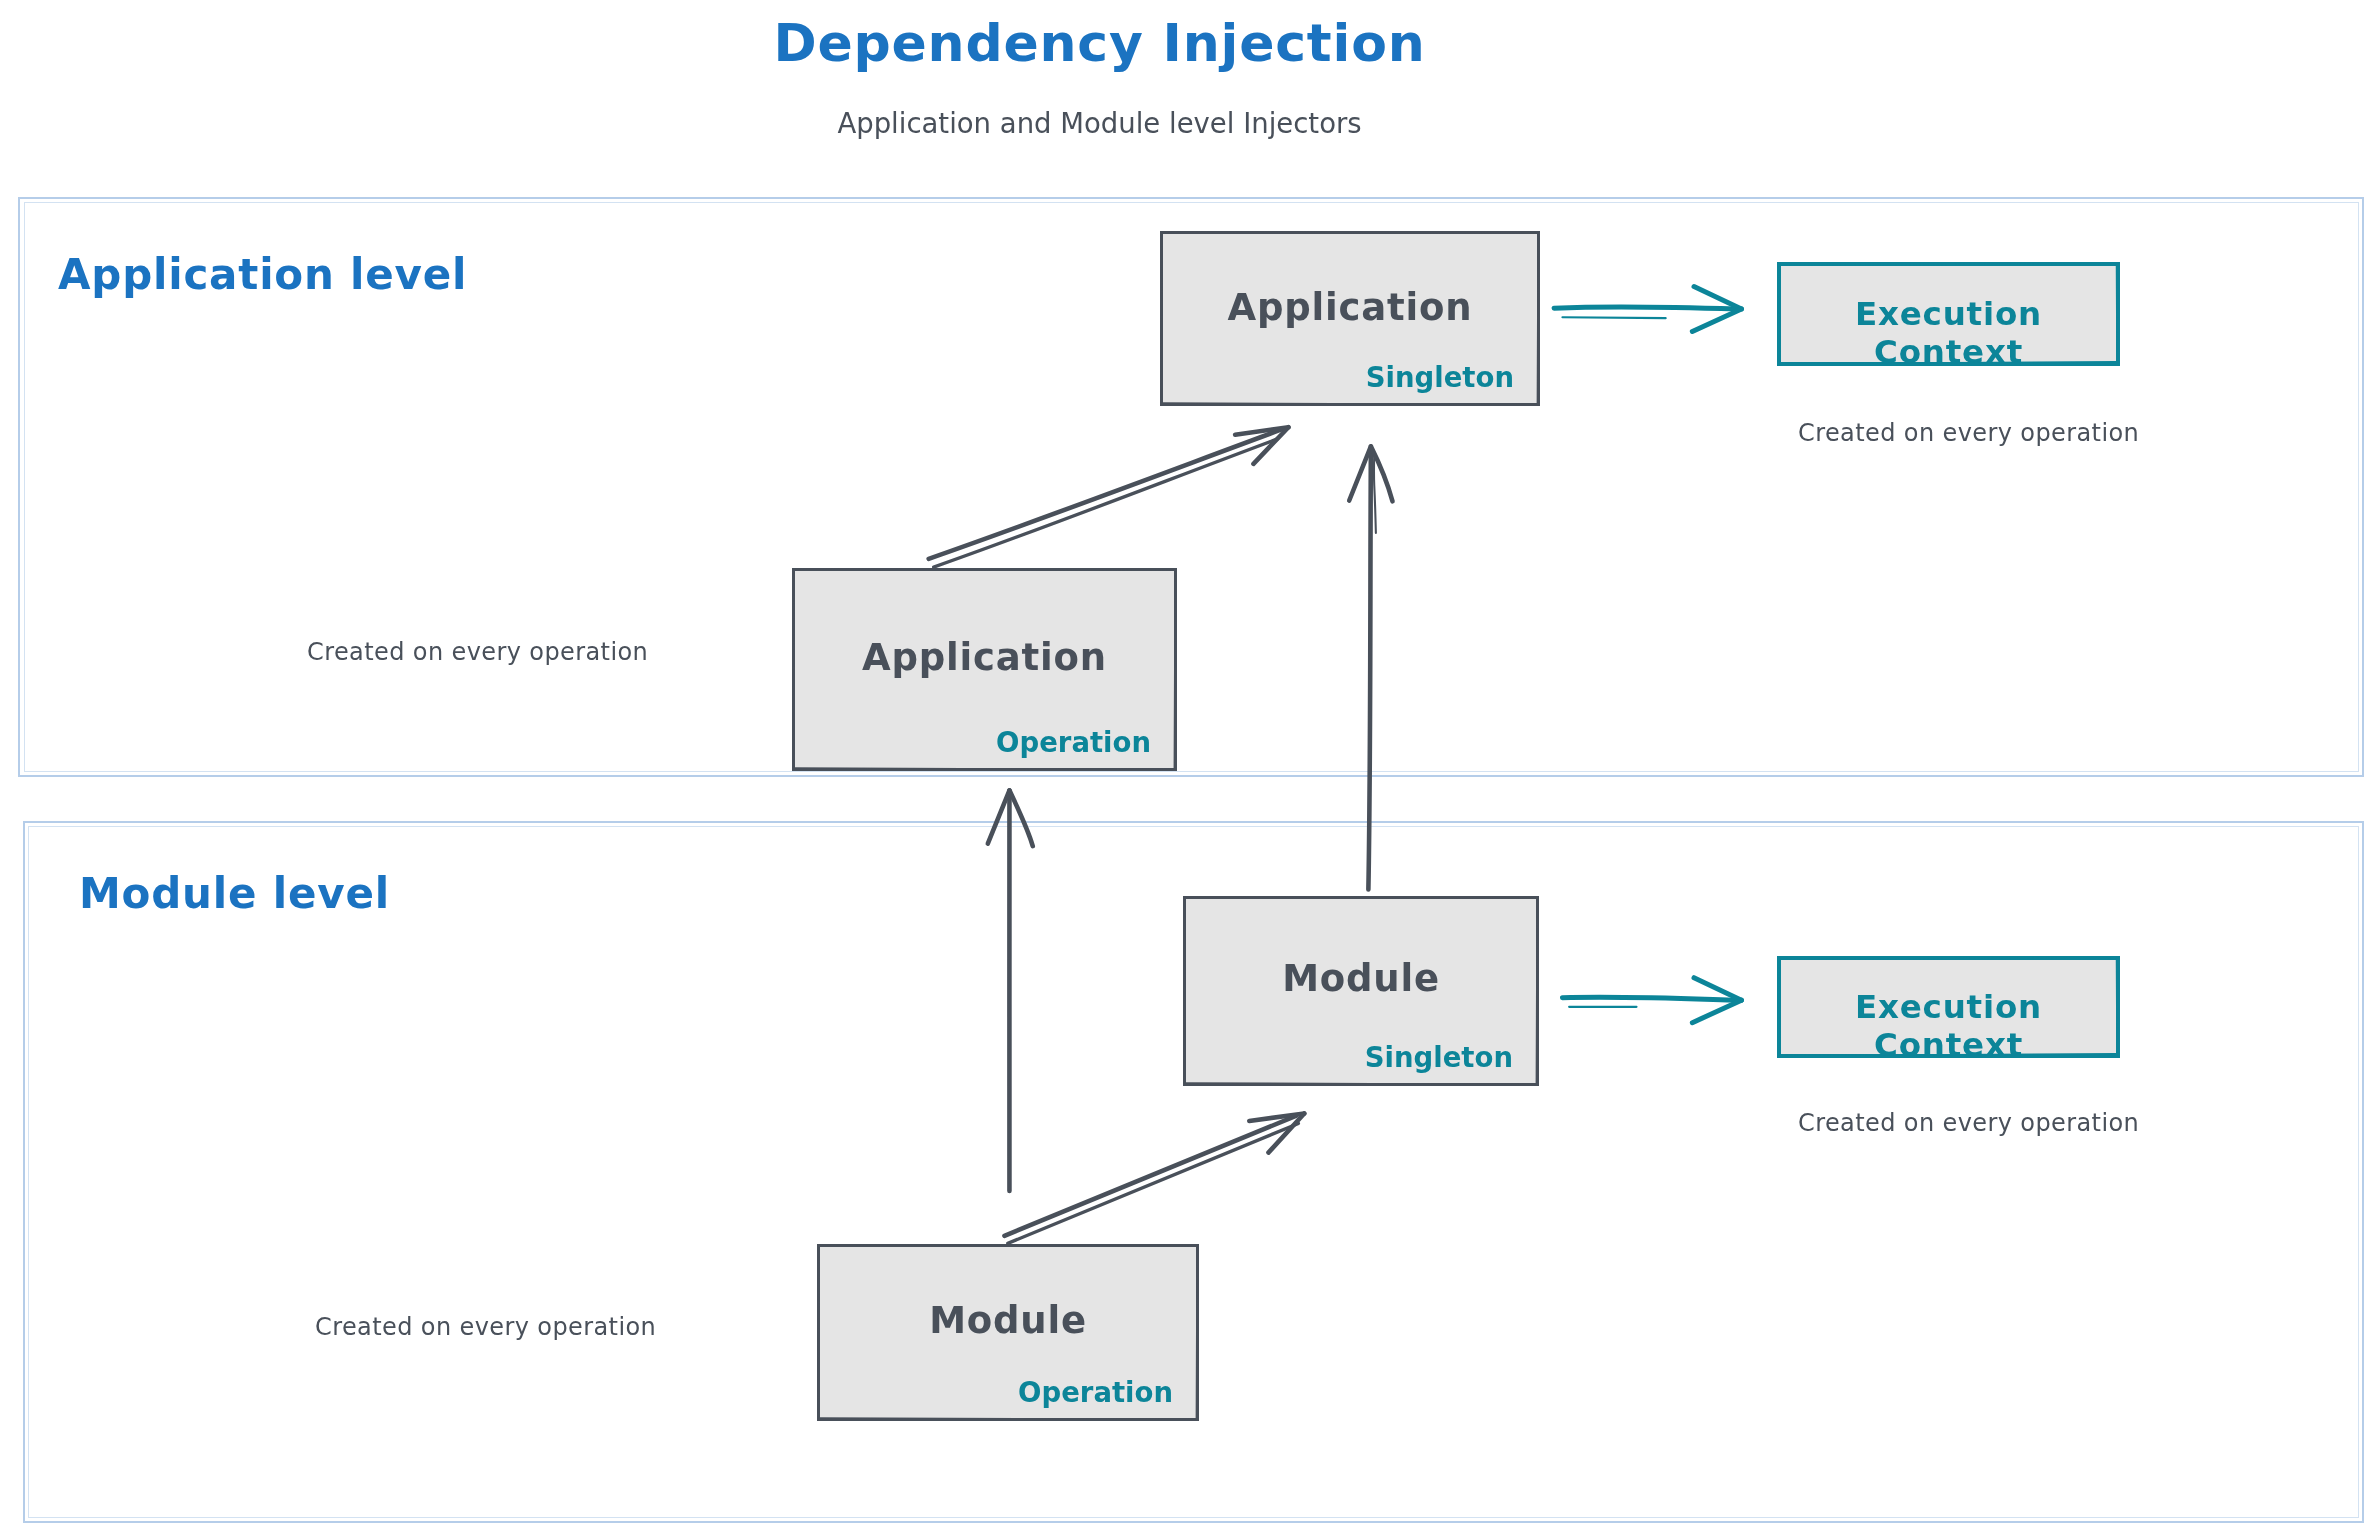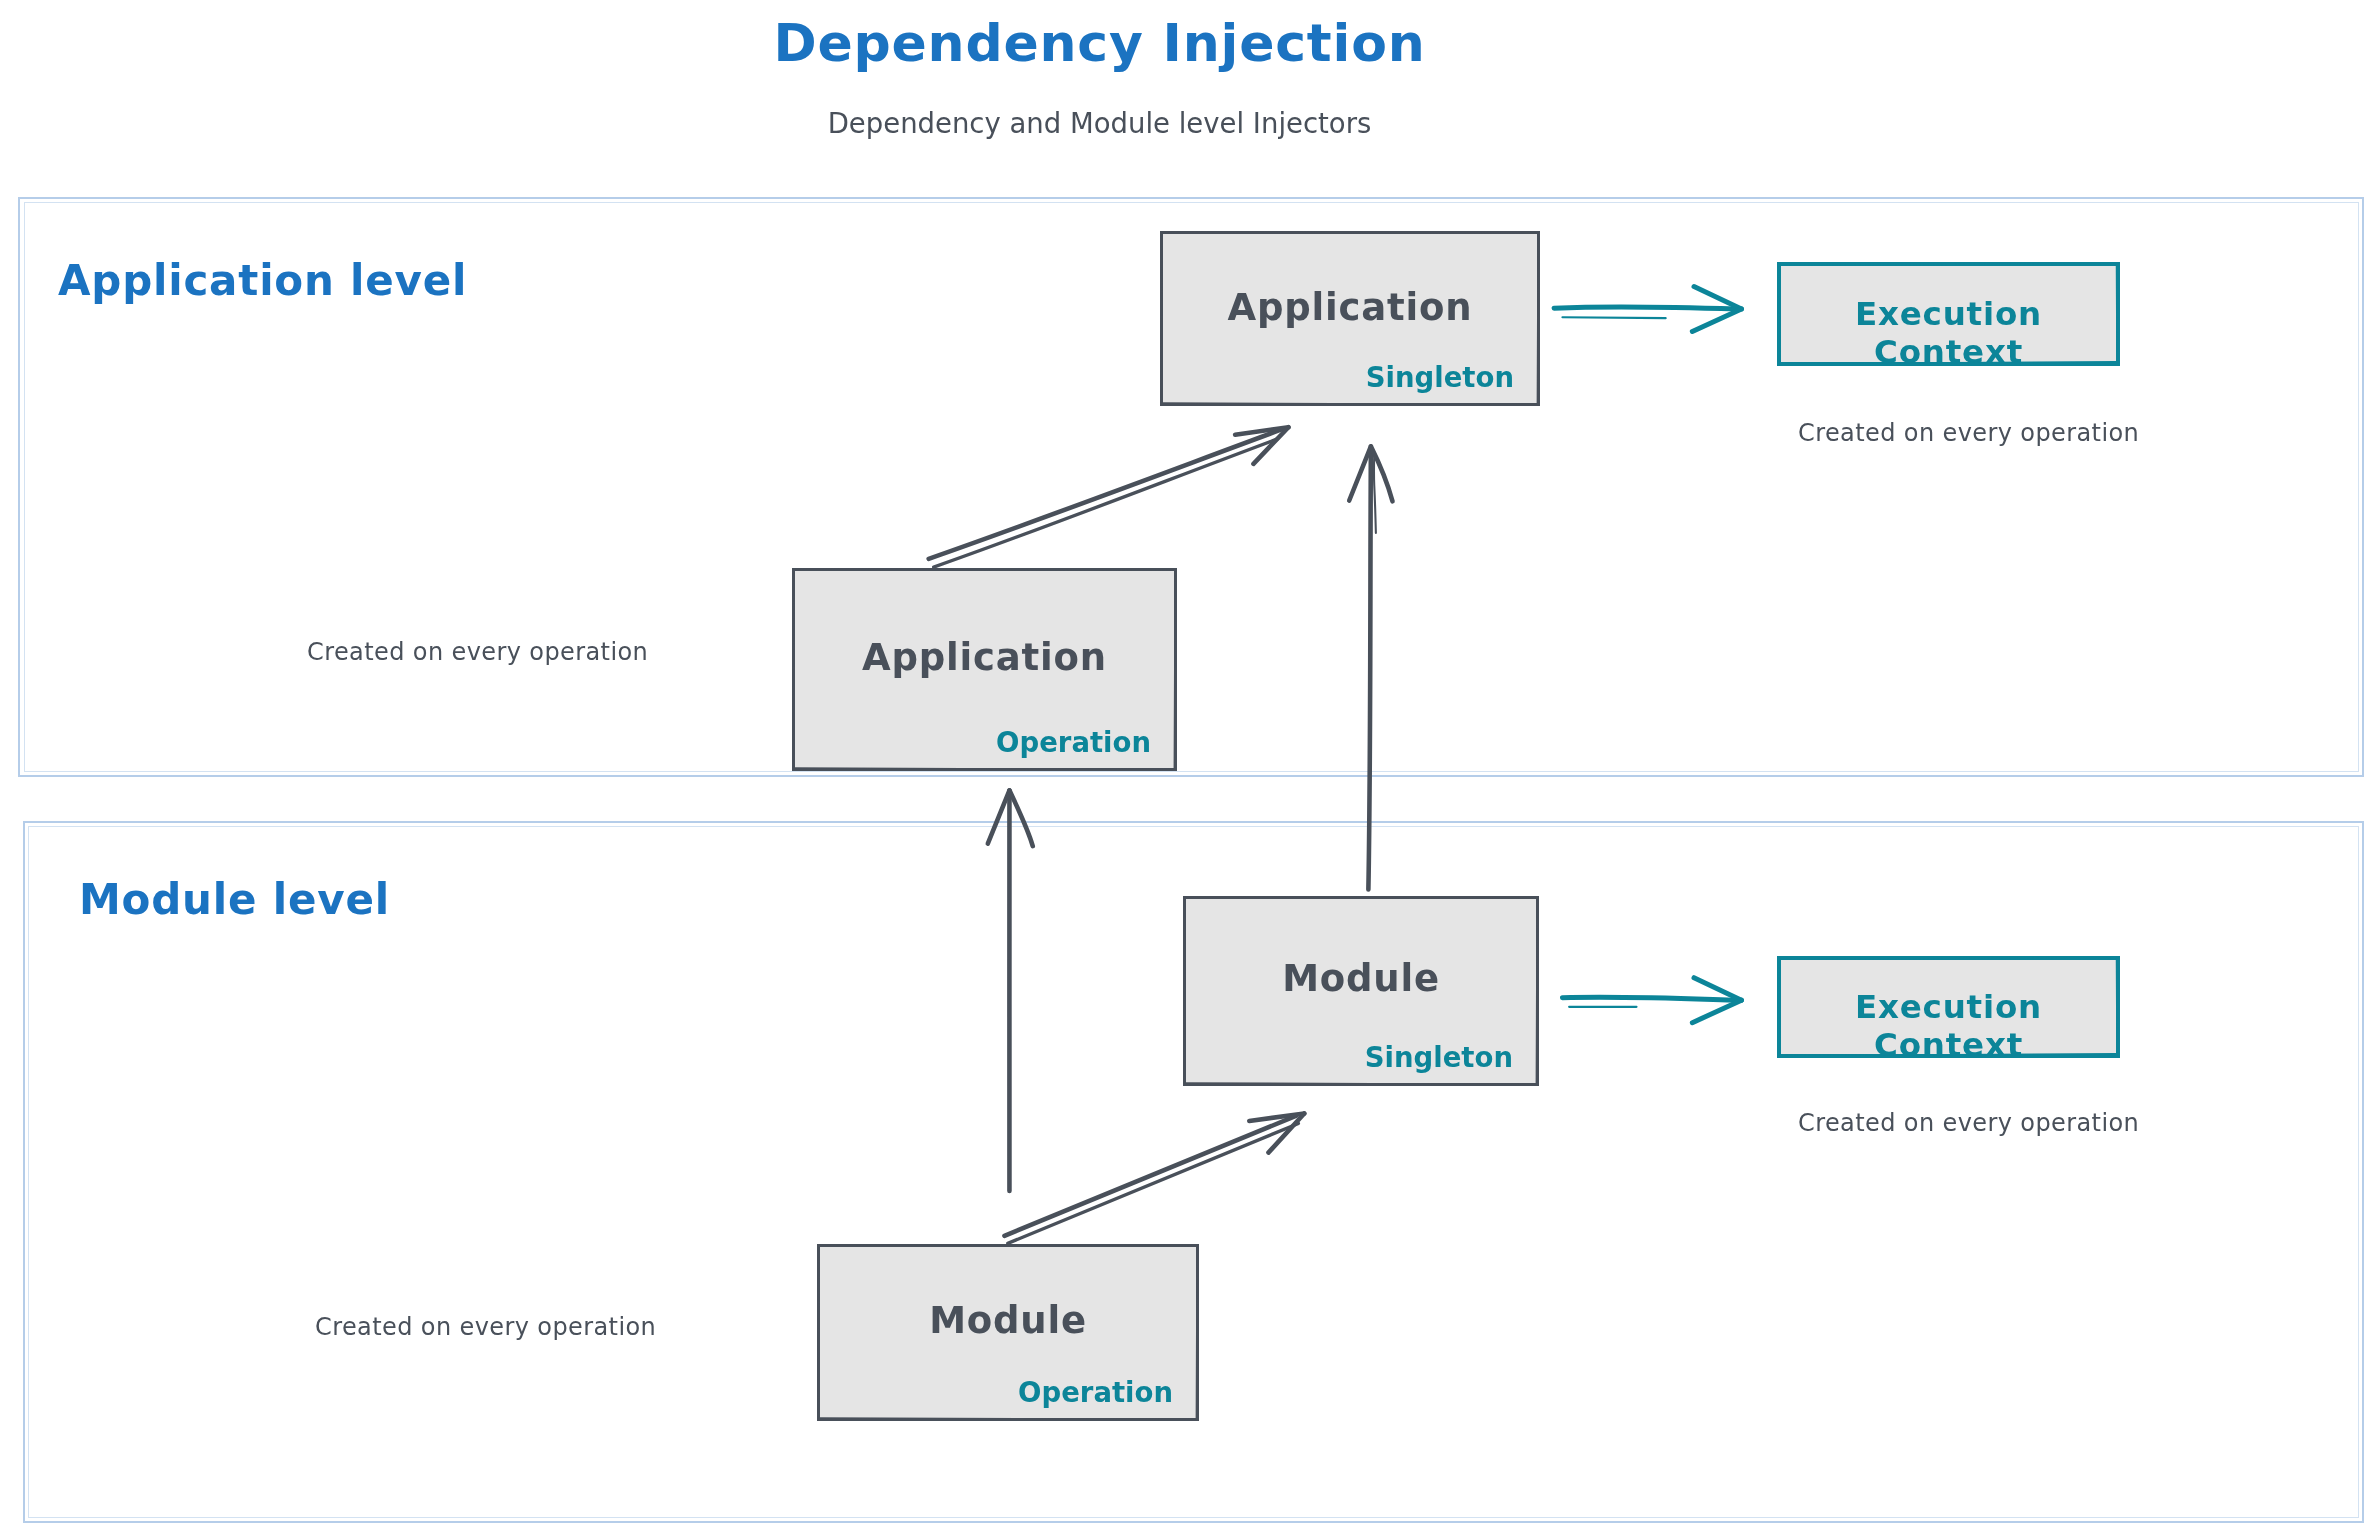"Dependency and Module level Injectors" div.subtitle { text: Dependency -> Application }
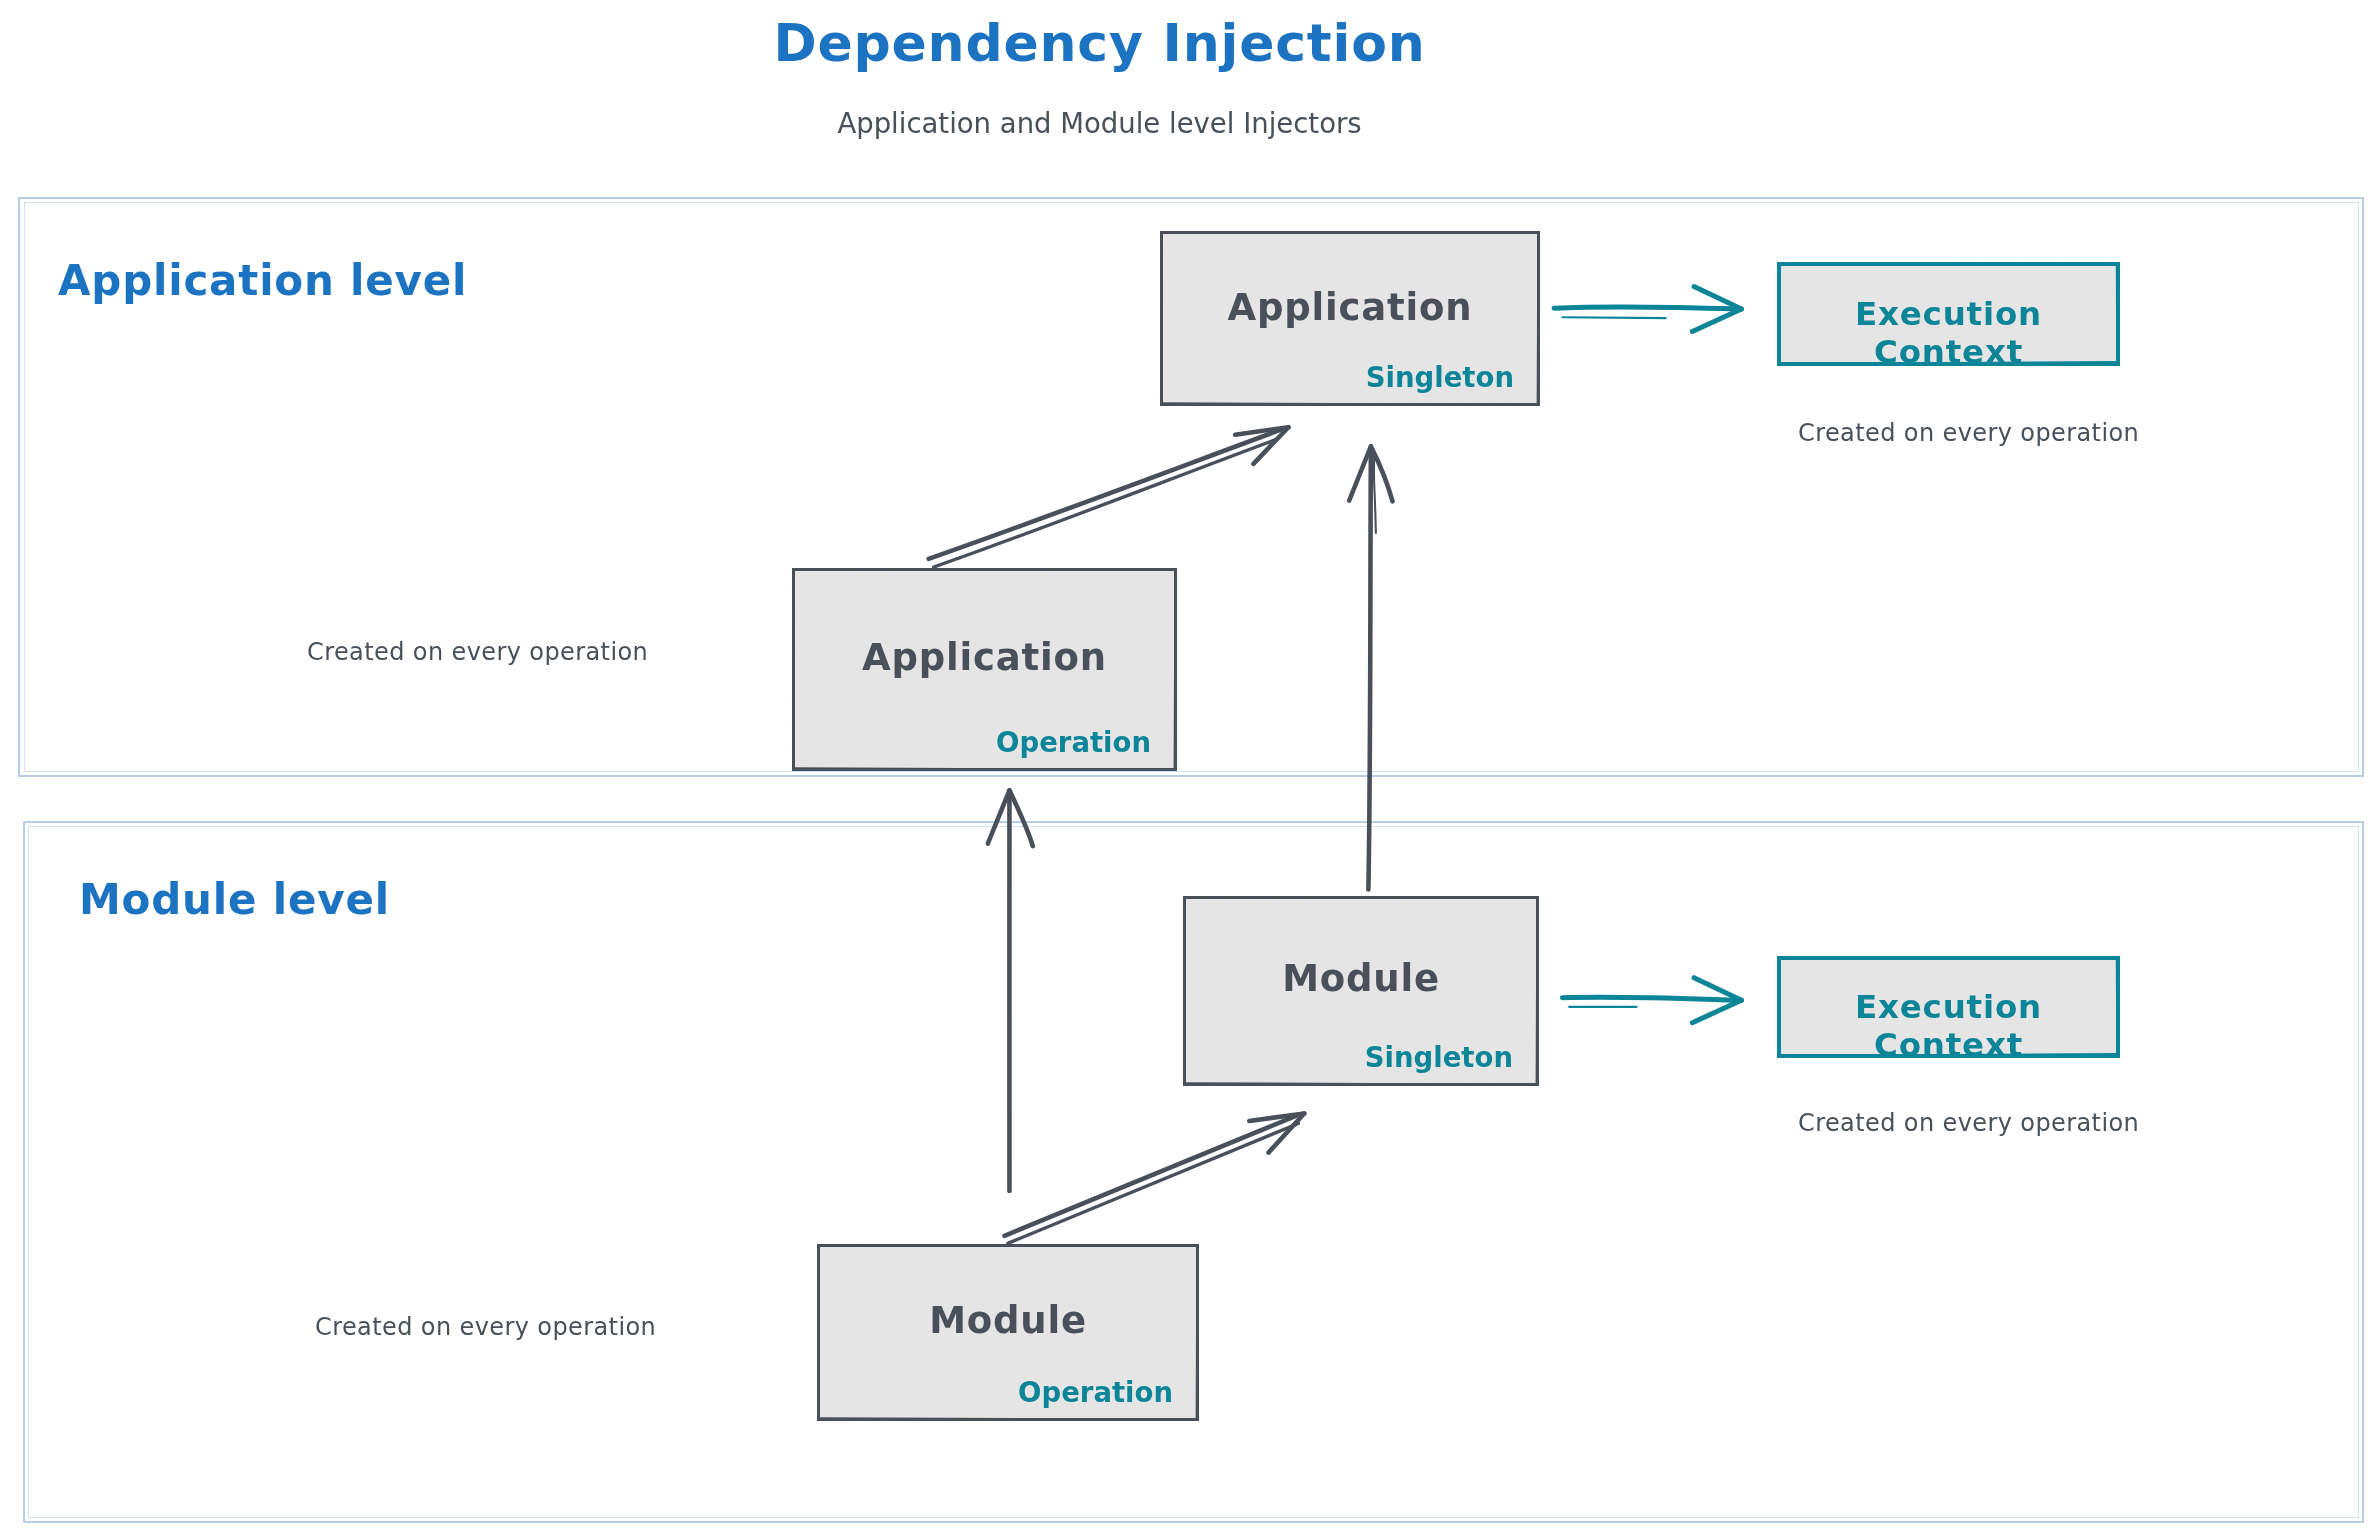"Application level" .level-label { margin-top: 6px -> none }
